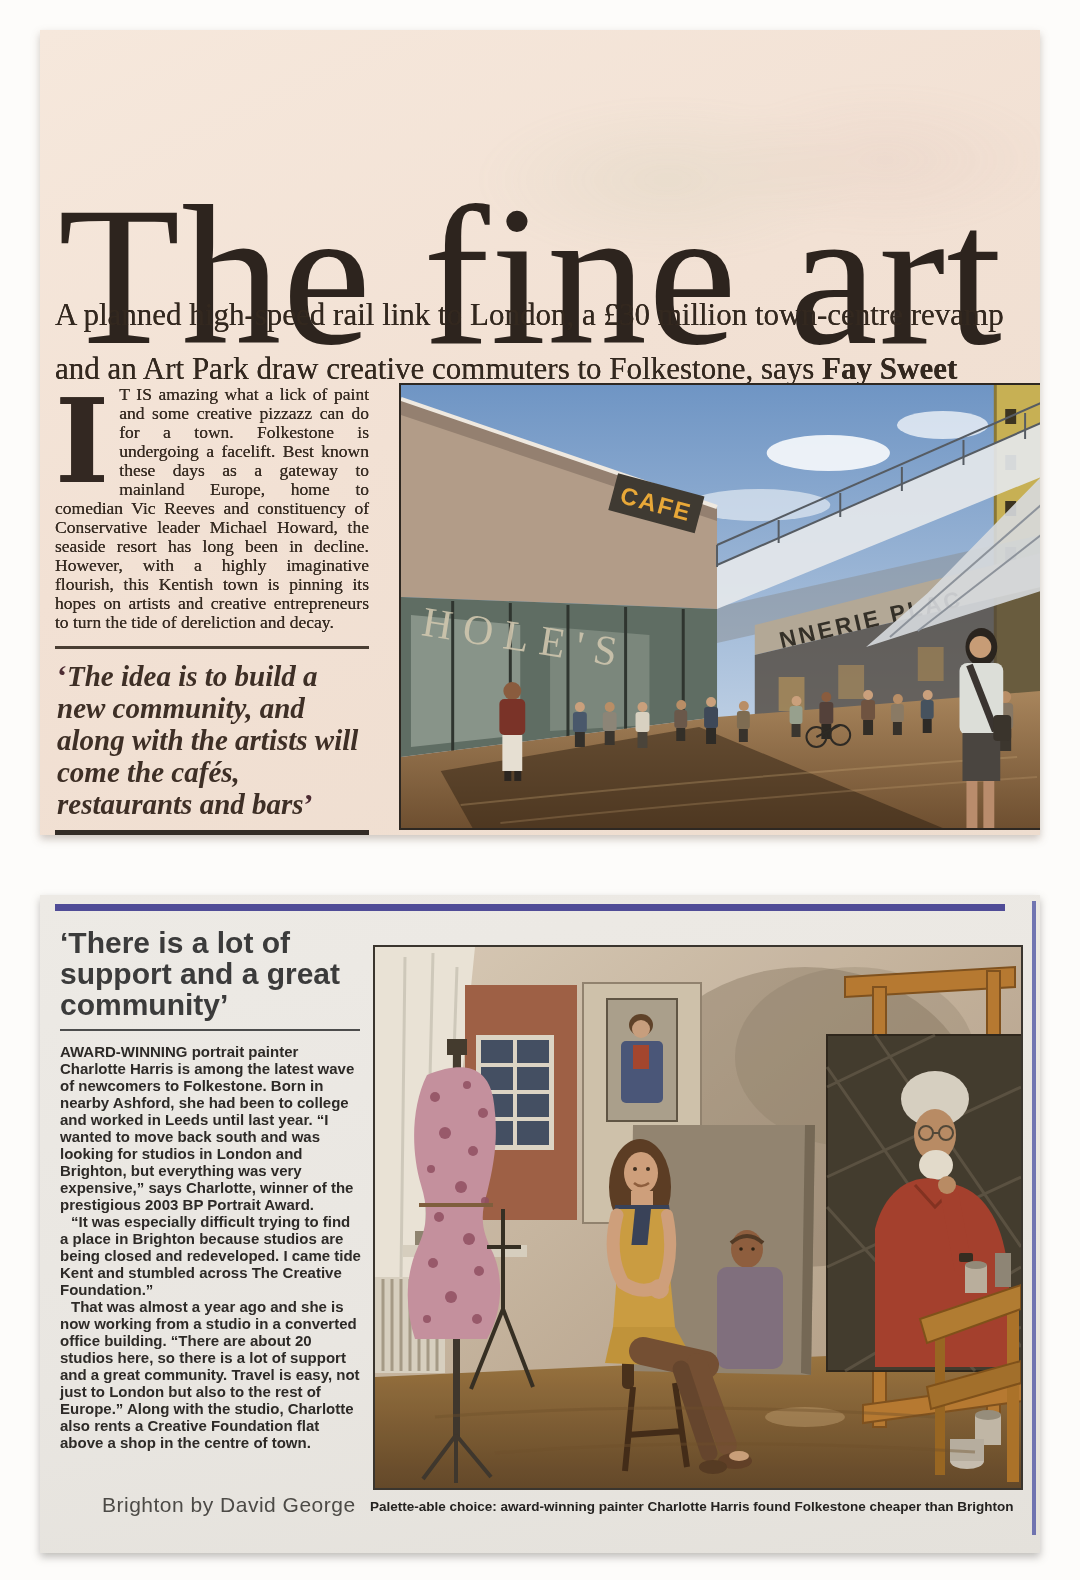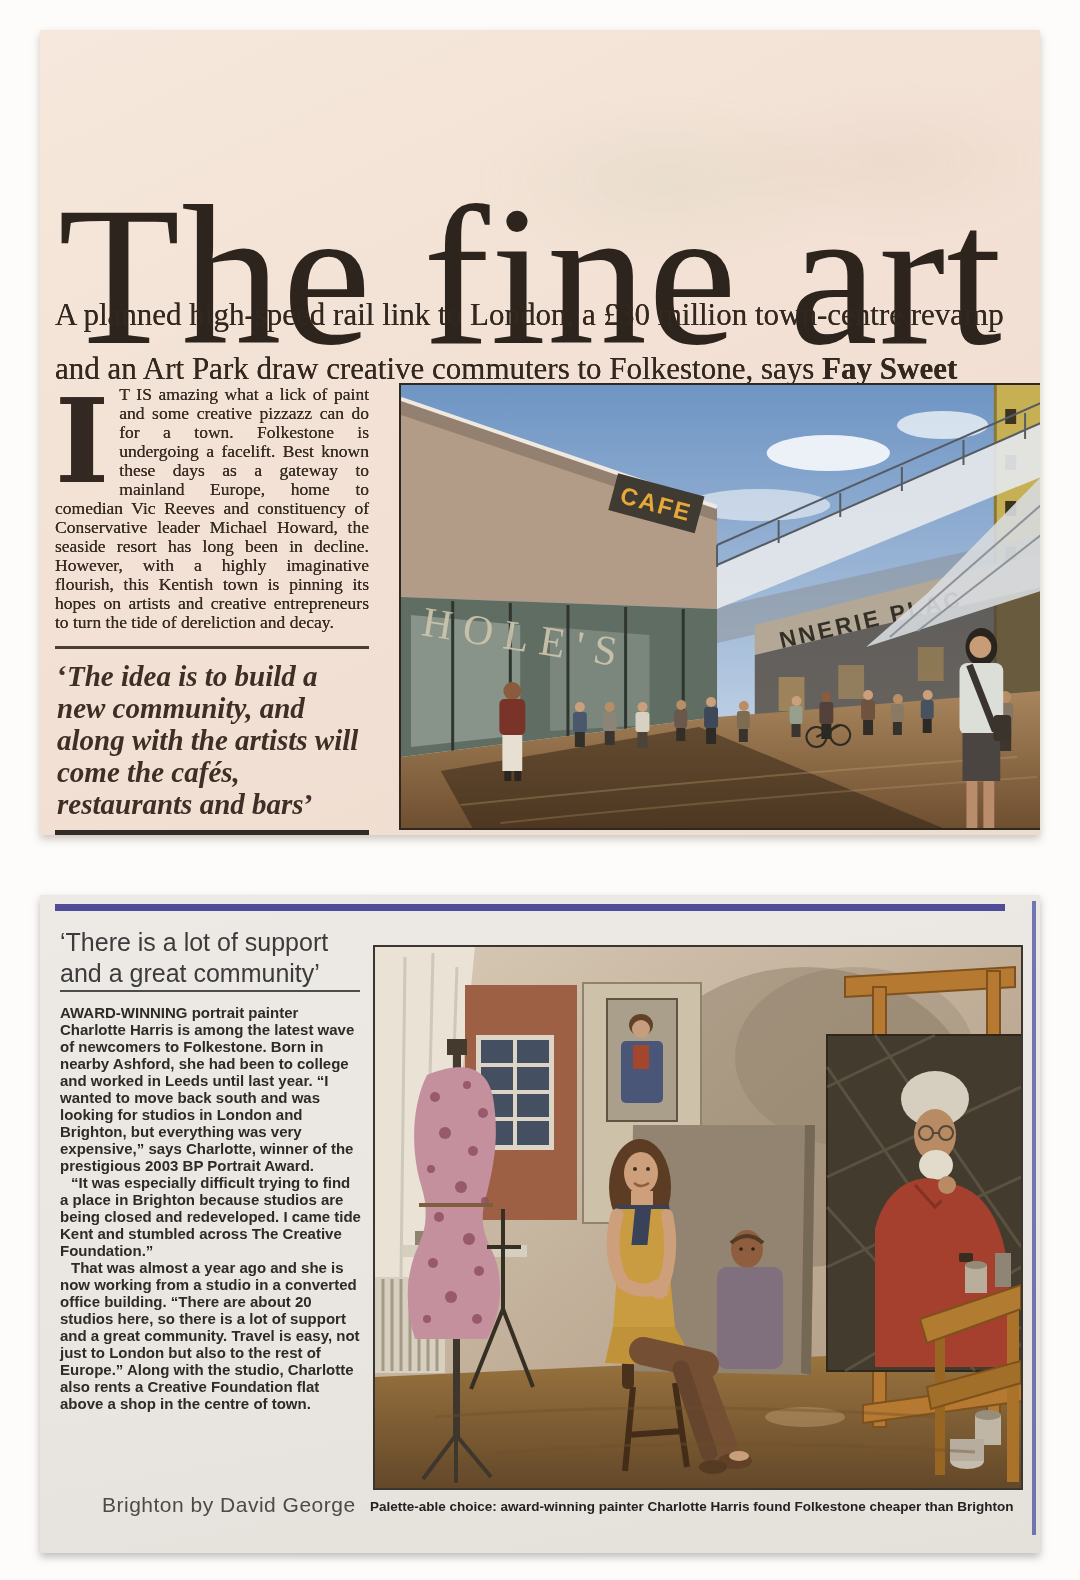"‘There is a lot of" .b-headline { font-size: 25px -> 30px; font-weight: 400 -> 700; padding-bottom: 1px -> 9px }
